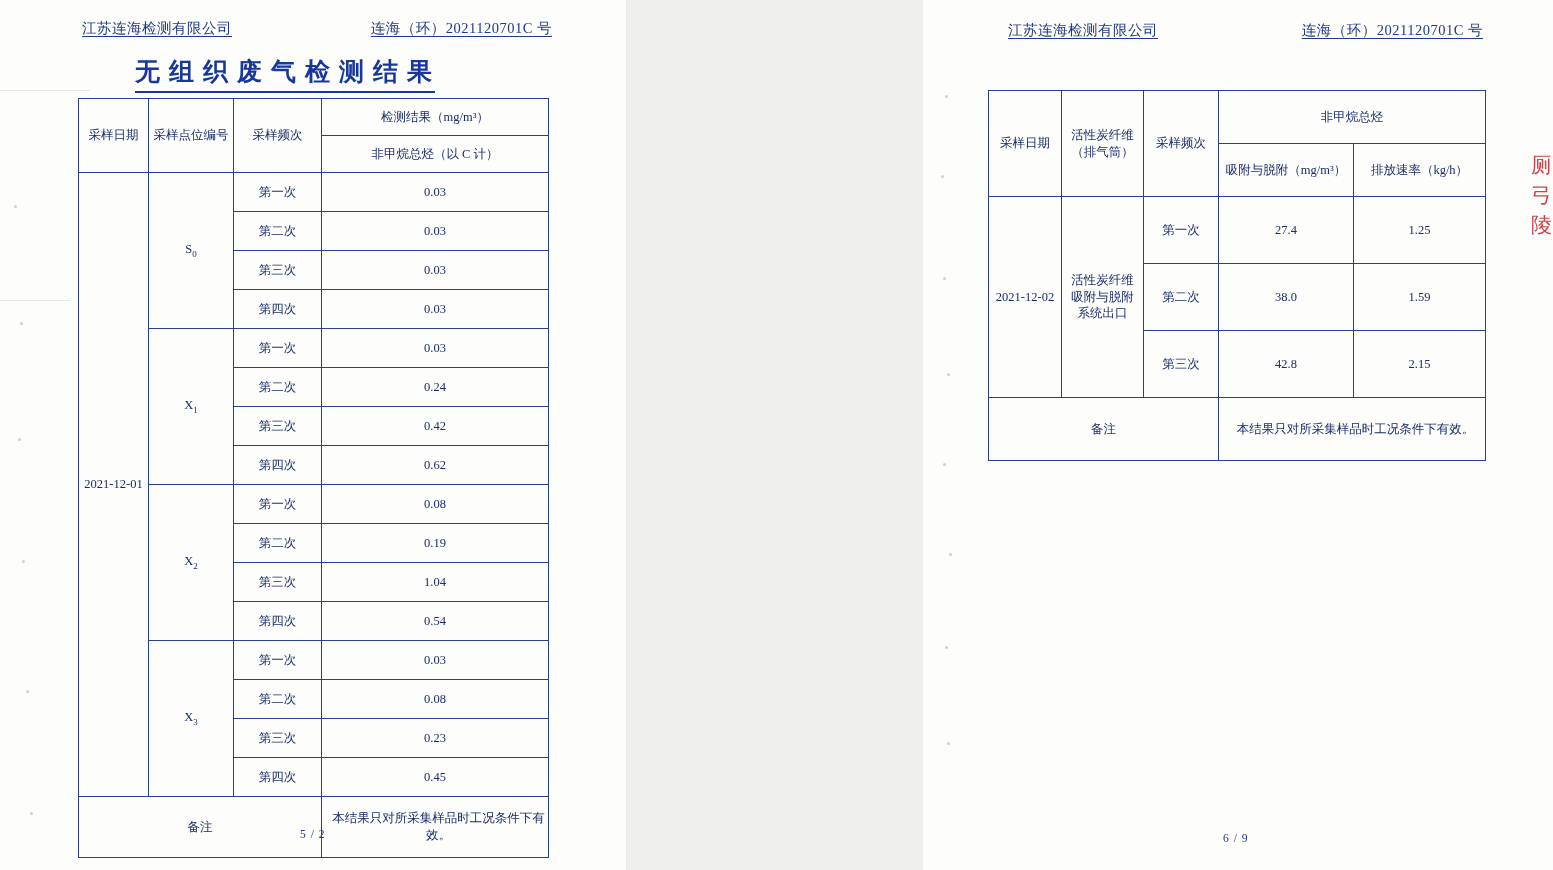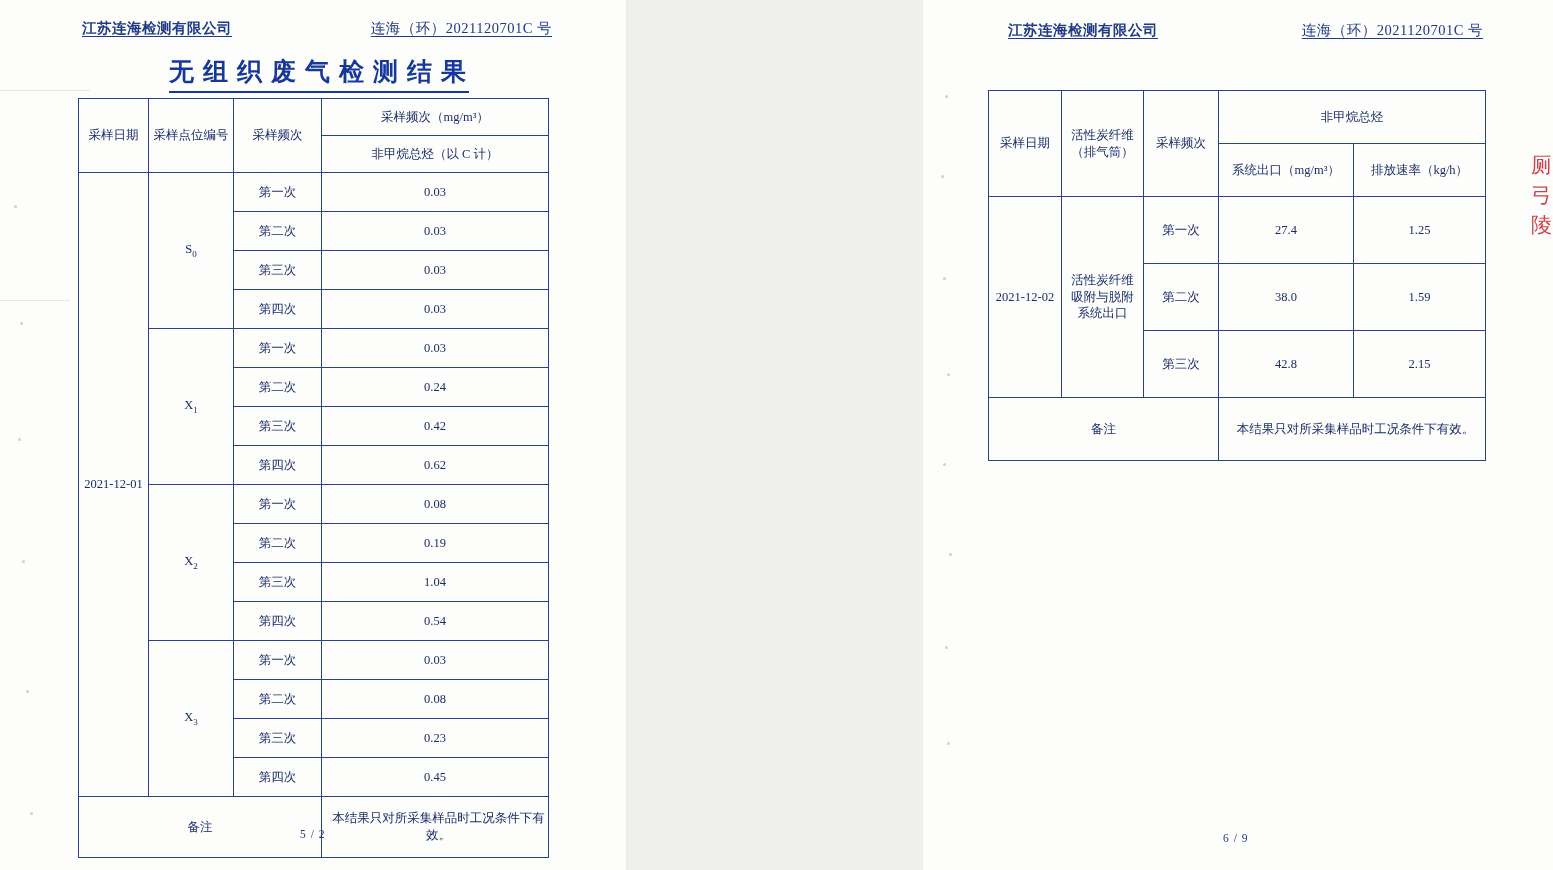"江苏连海检测有限公司" .doc-header .company { font-weight: bold -> none }
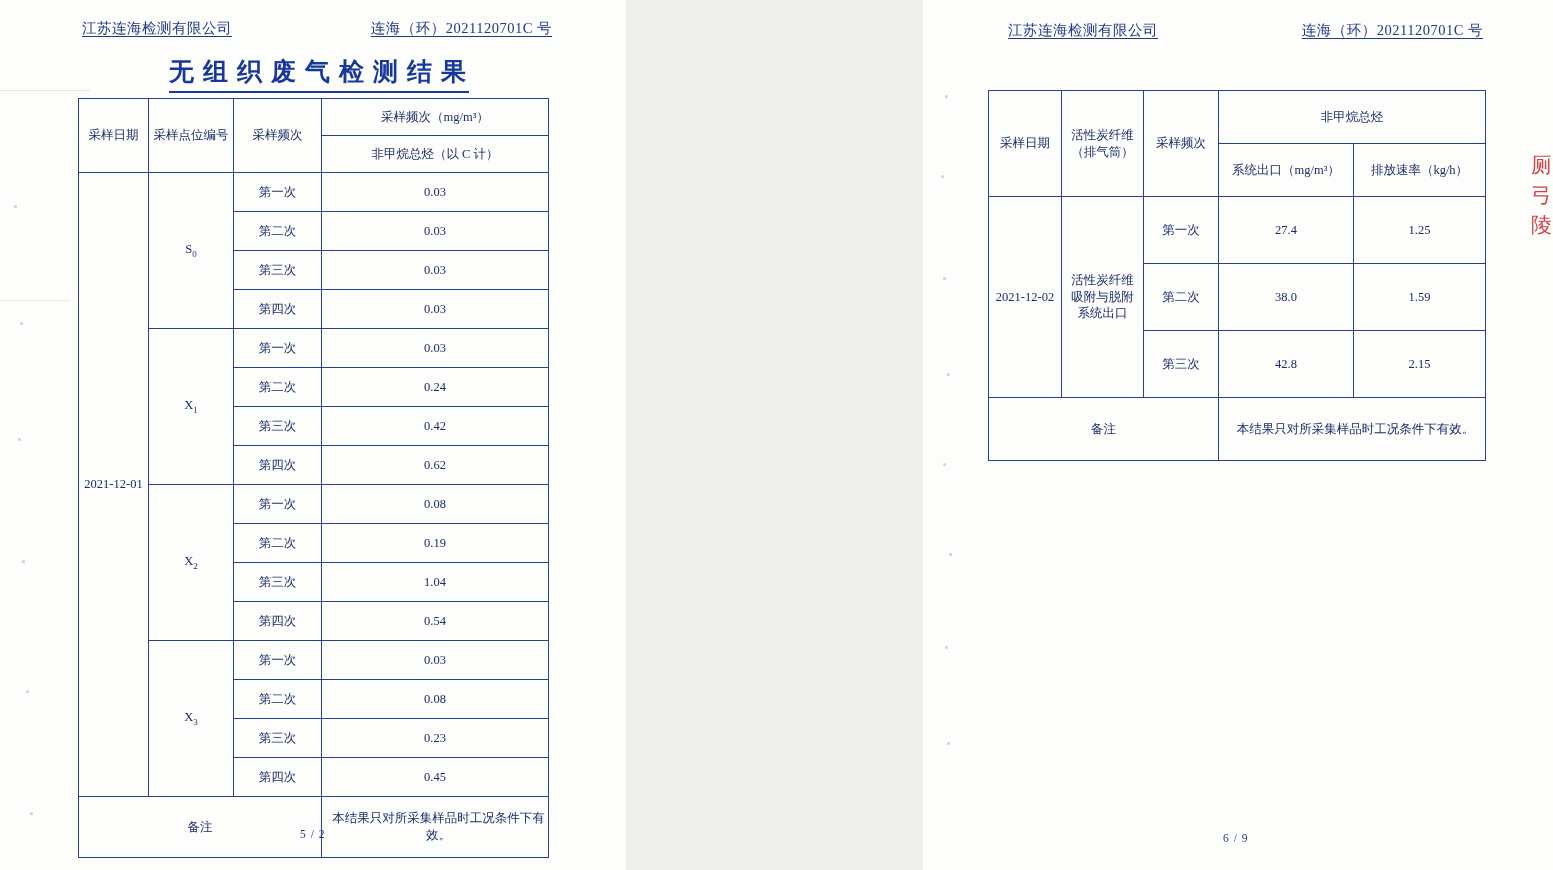"无组织废气检测结果" .doc-title { margin-left: 34px -> none }
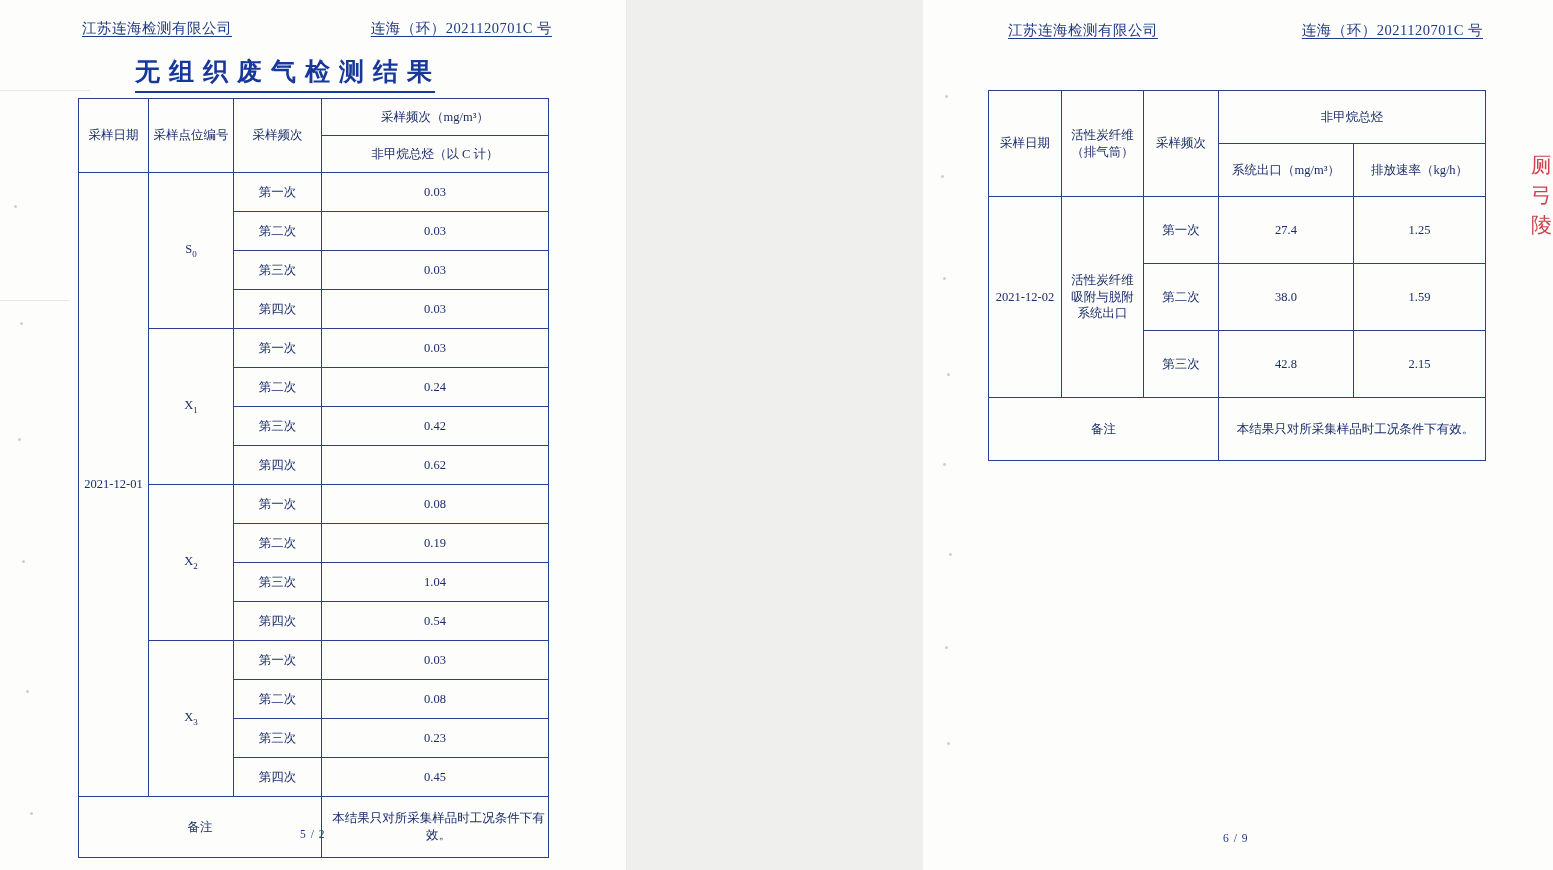"采样频次（mg/m³）" td { text: 采样频次 -> 检测结果 }
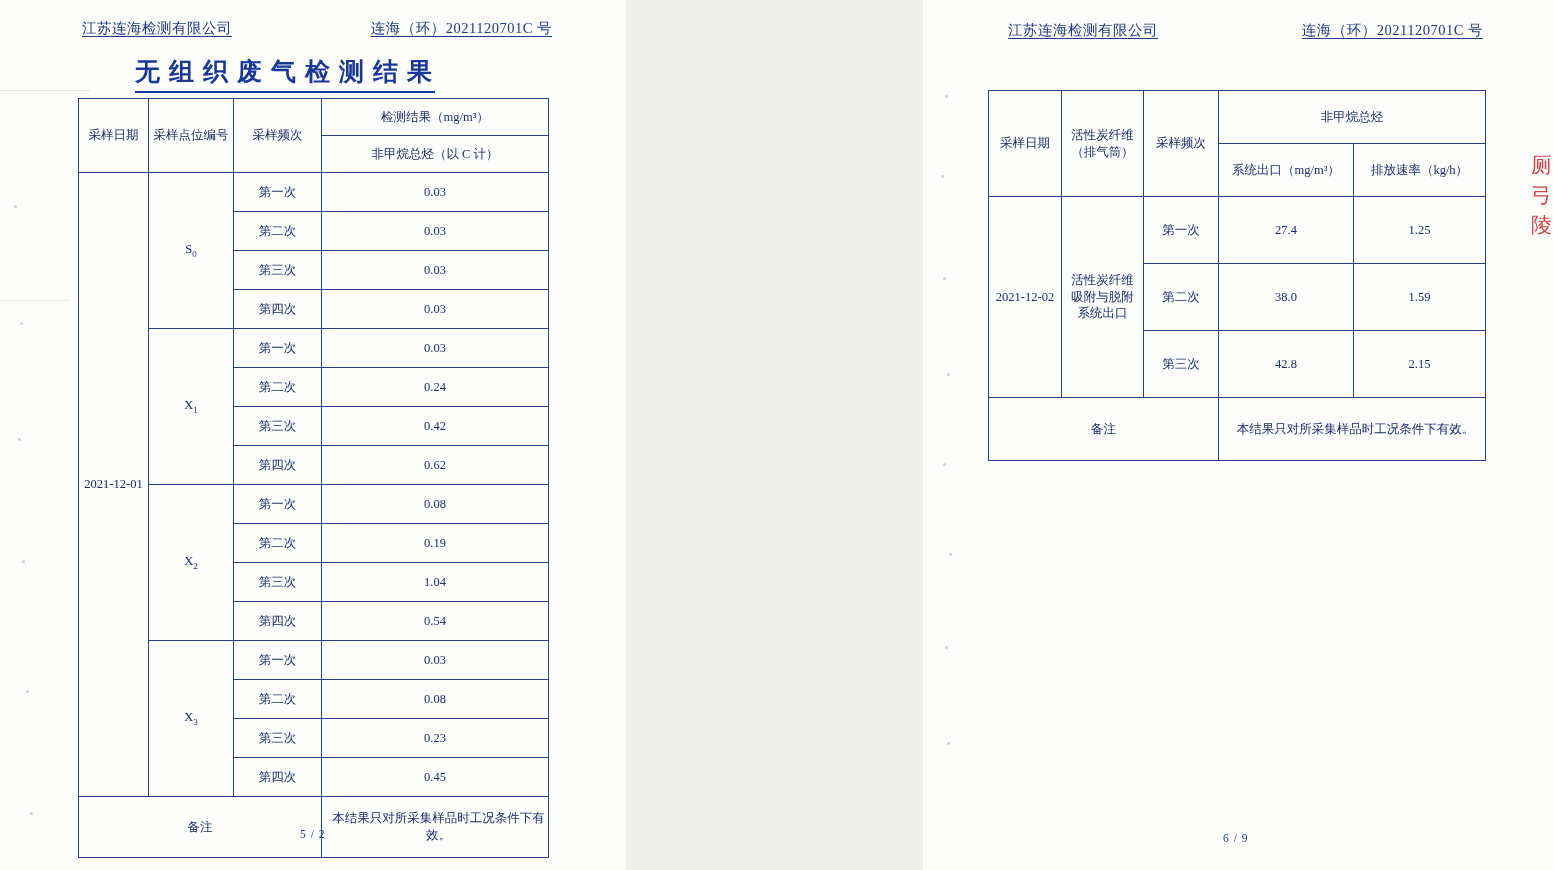"系统出口（mg/m³）" td { text: 系统出口 -> 吸附与脱附 }
